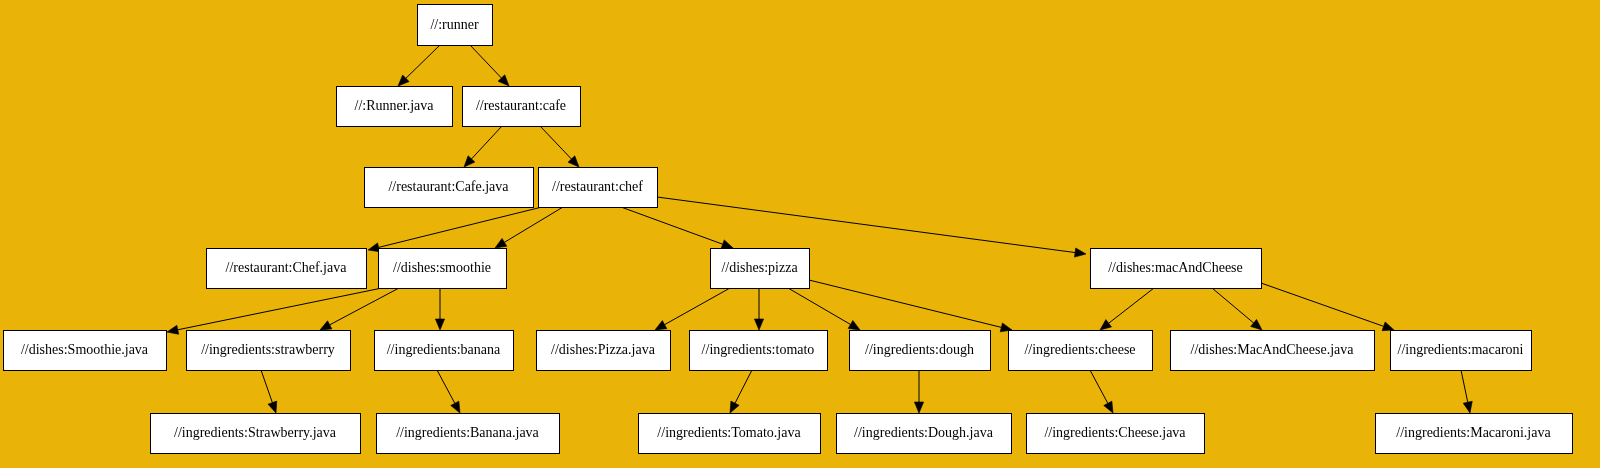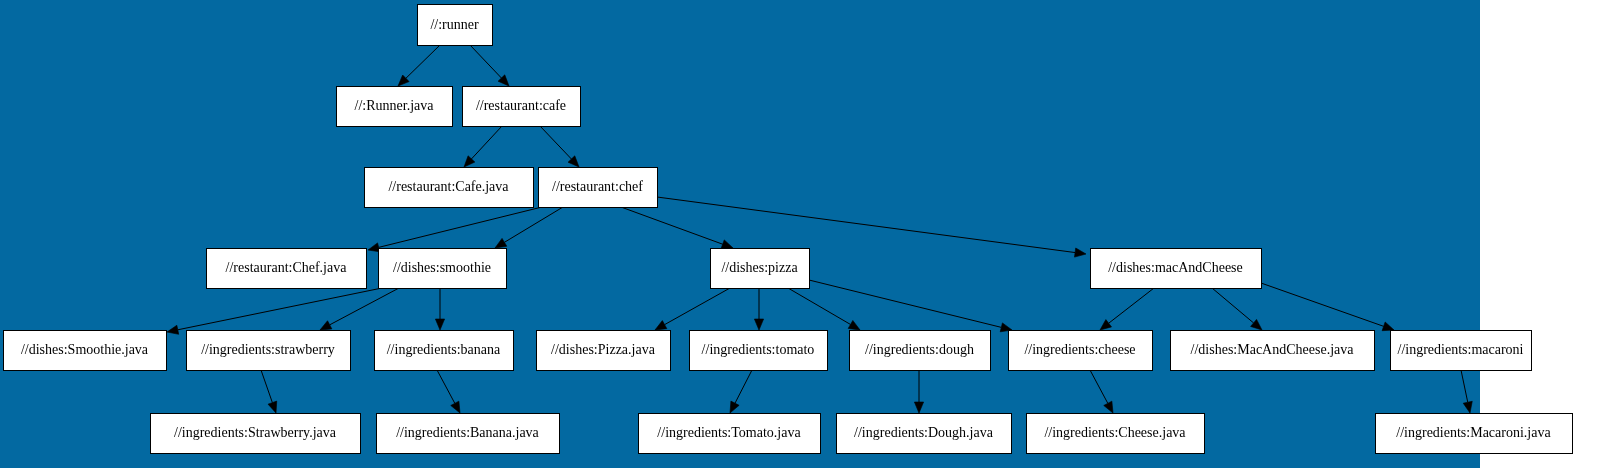"//:runner" #canvas { background: #0369a1 -> #eab308; width: 1480px -> 1600px }
